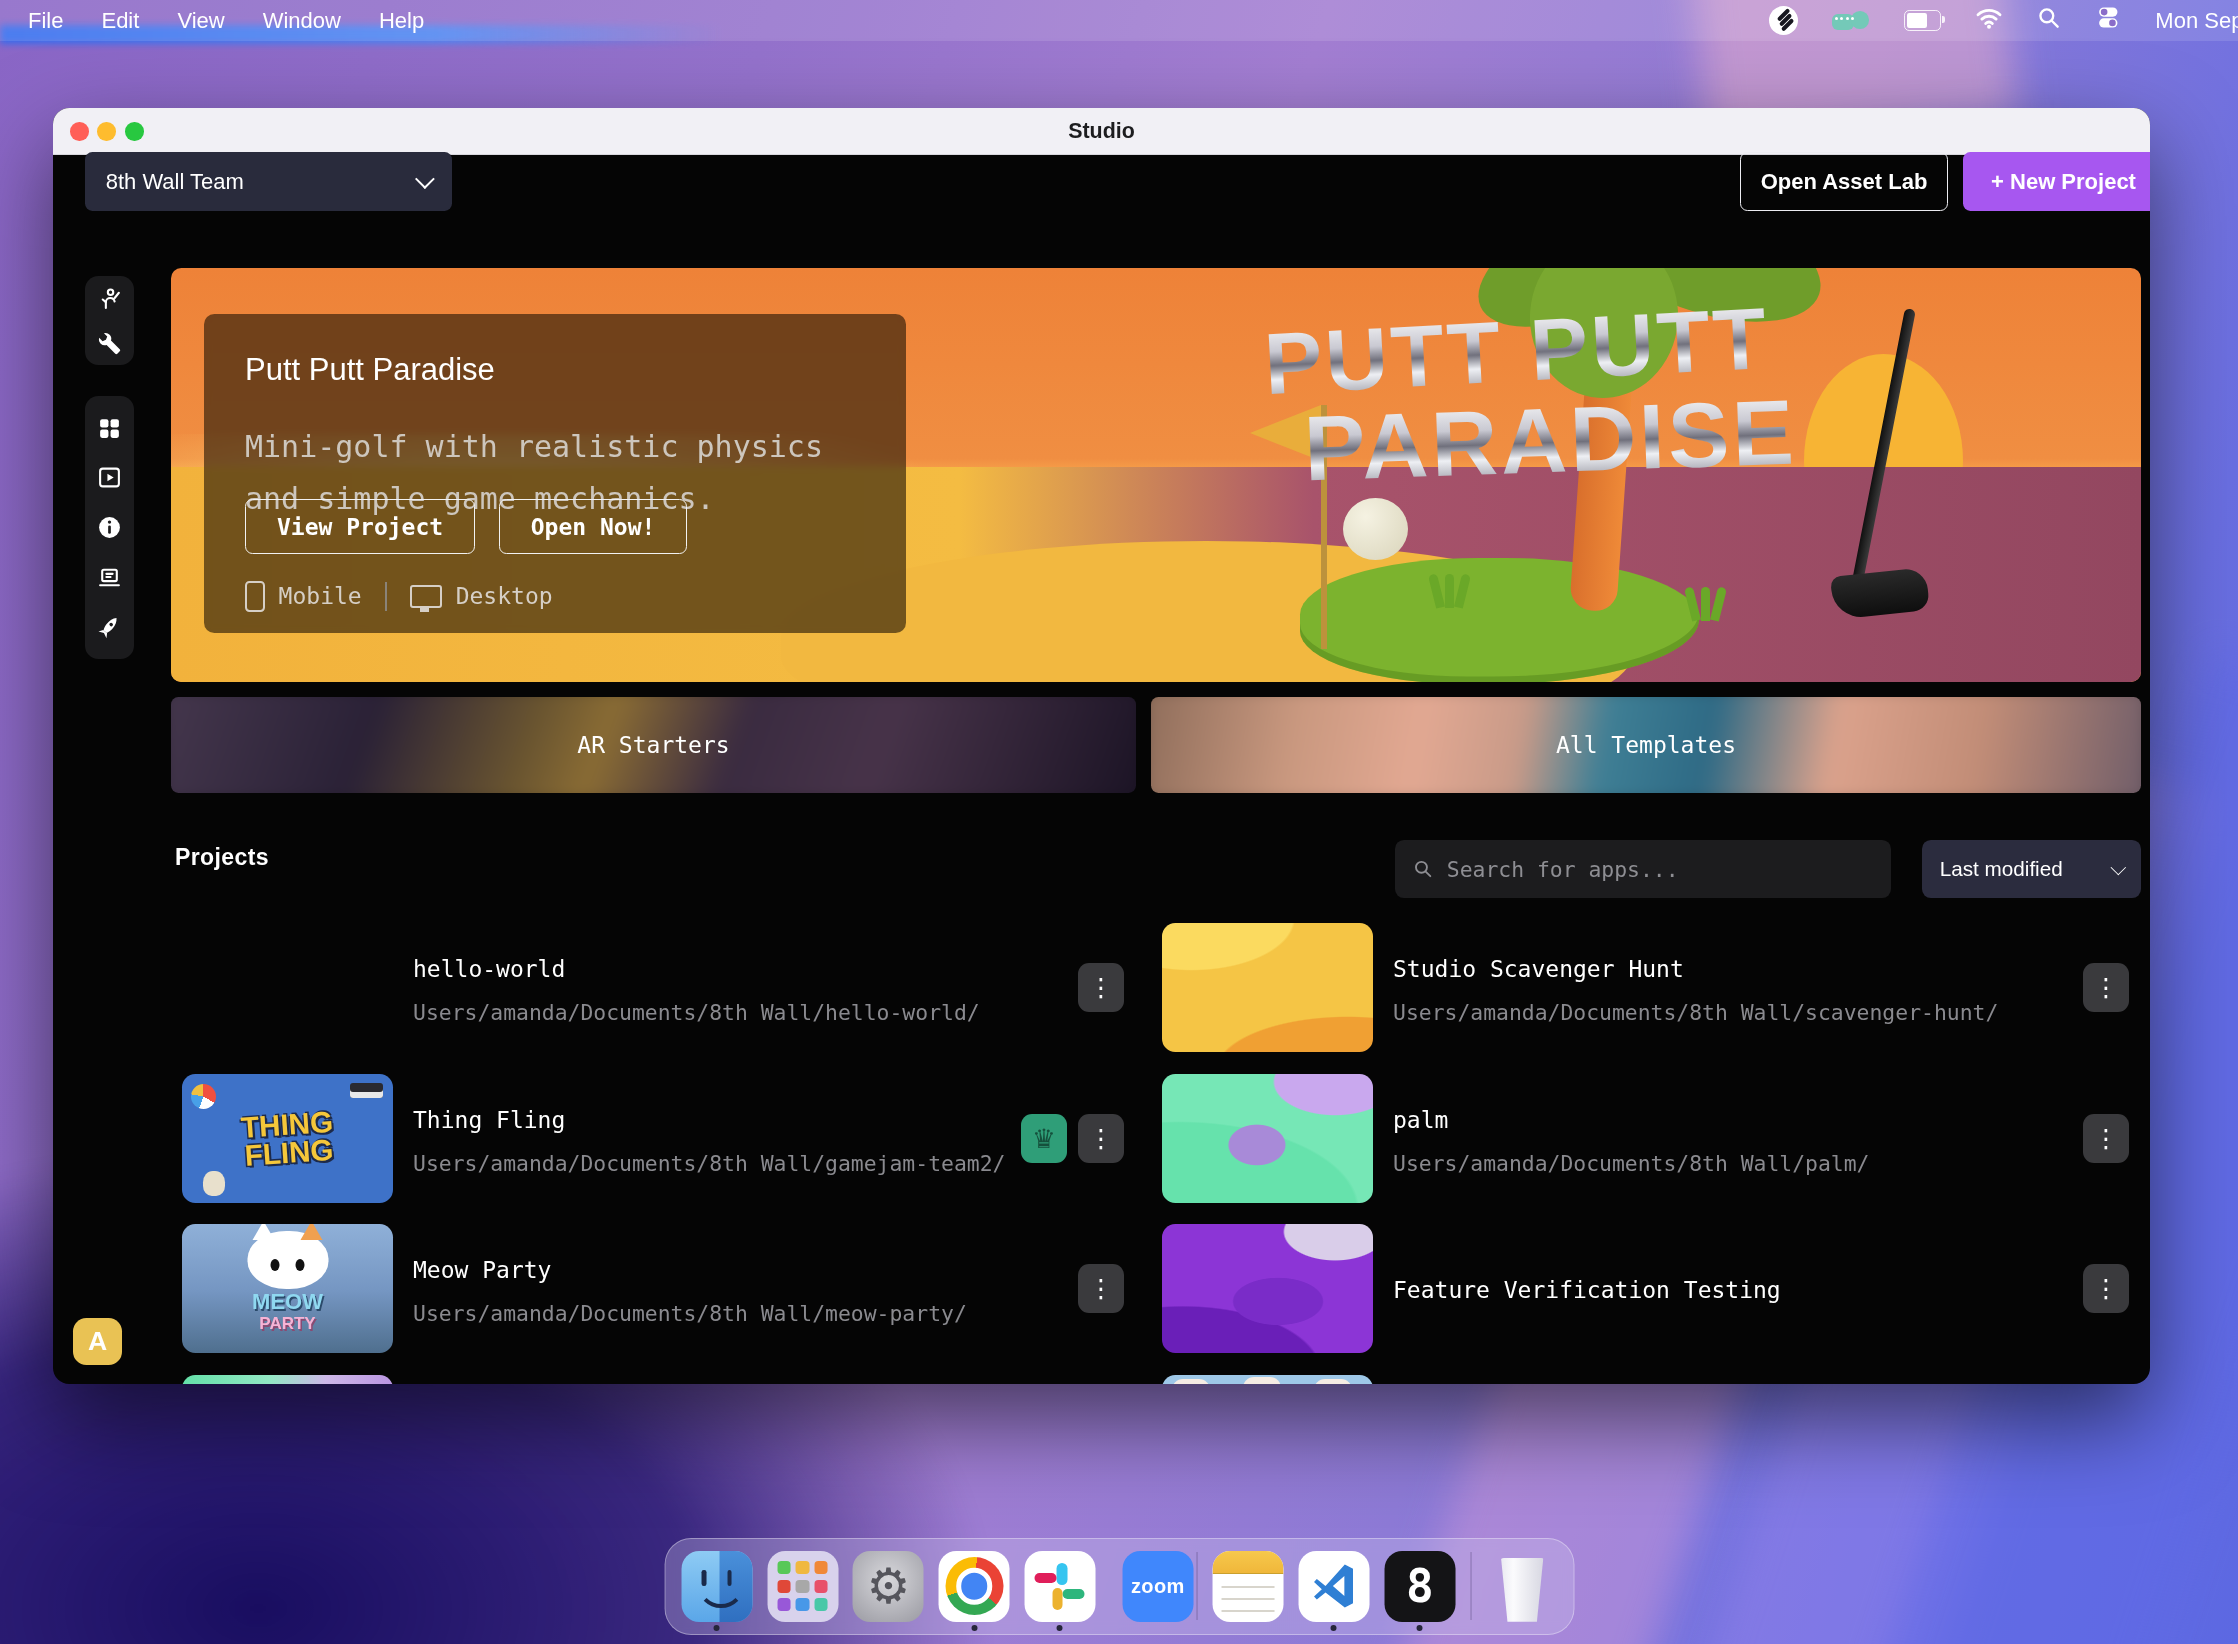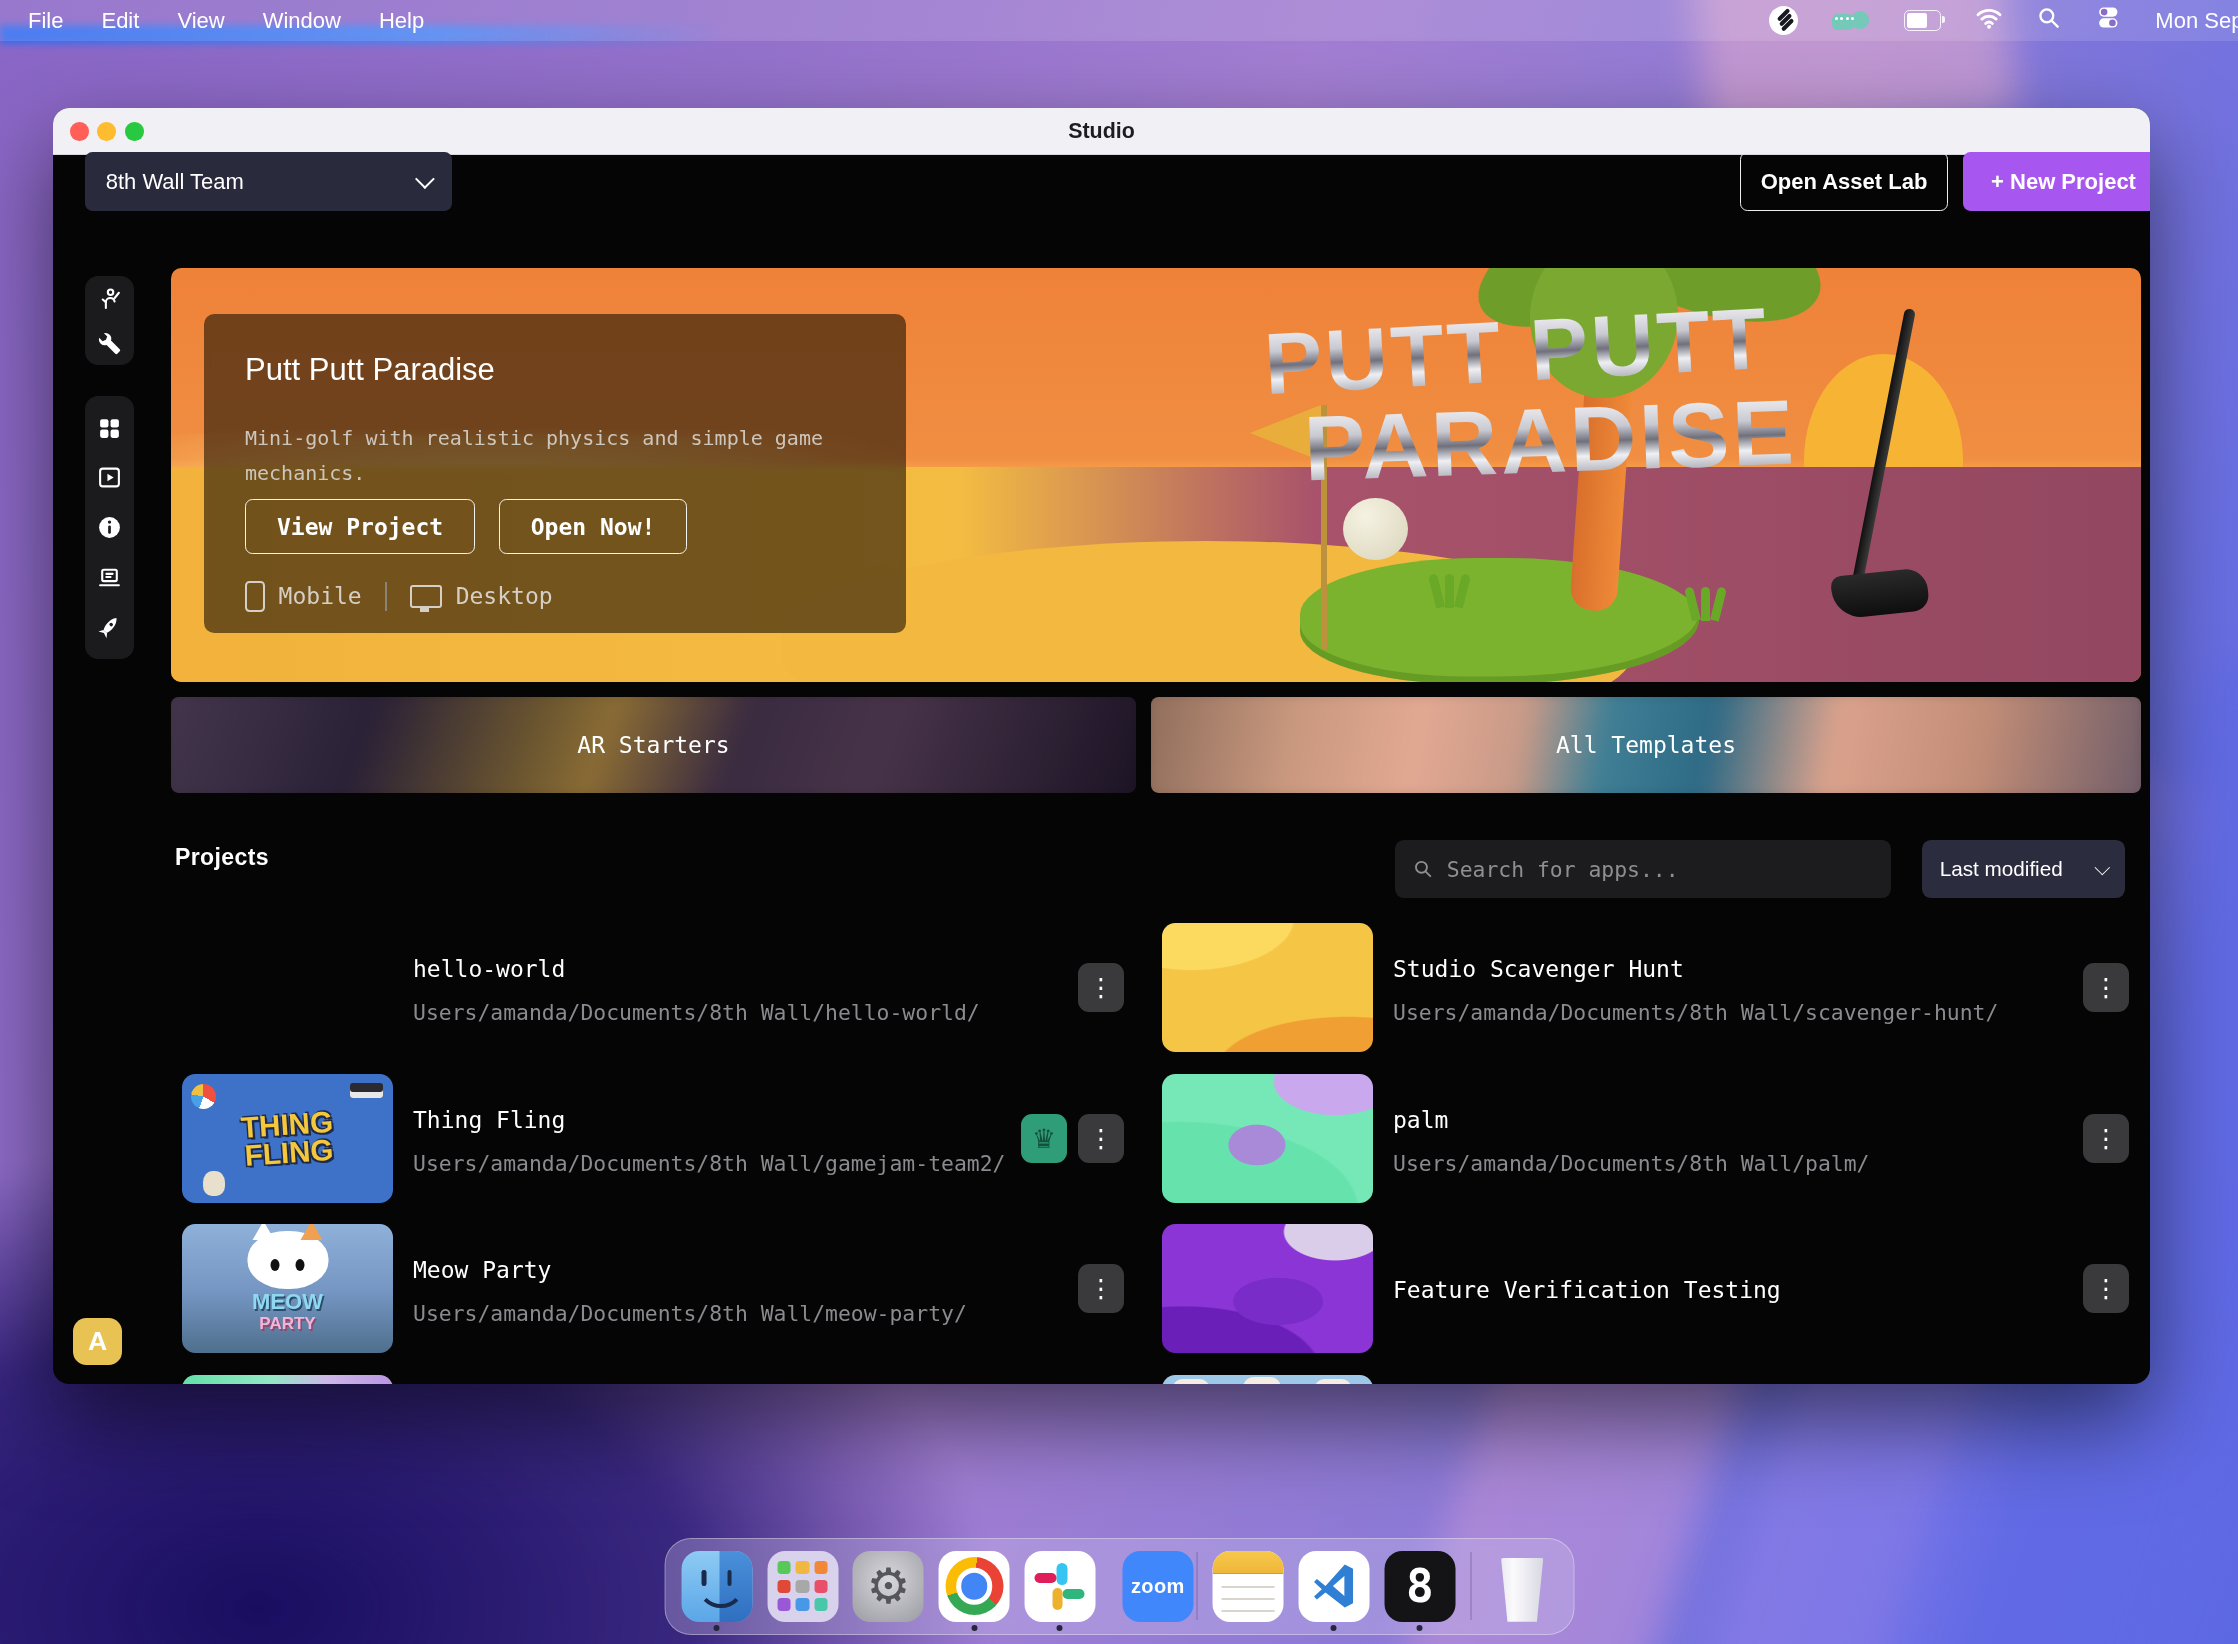"Mini-golf with realistic physics and" .hc-desc { font-size: 20px -> 30px }
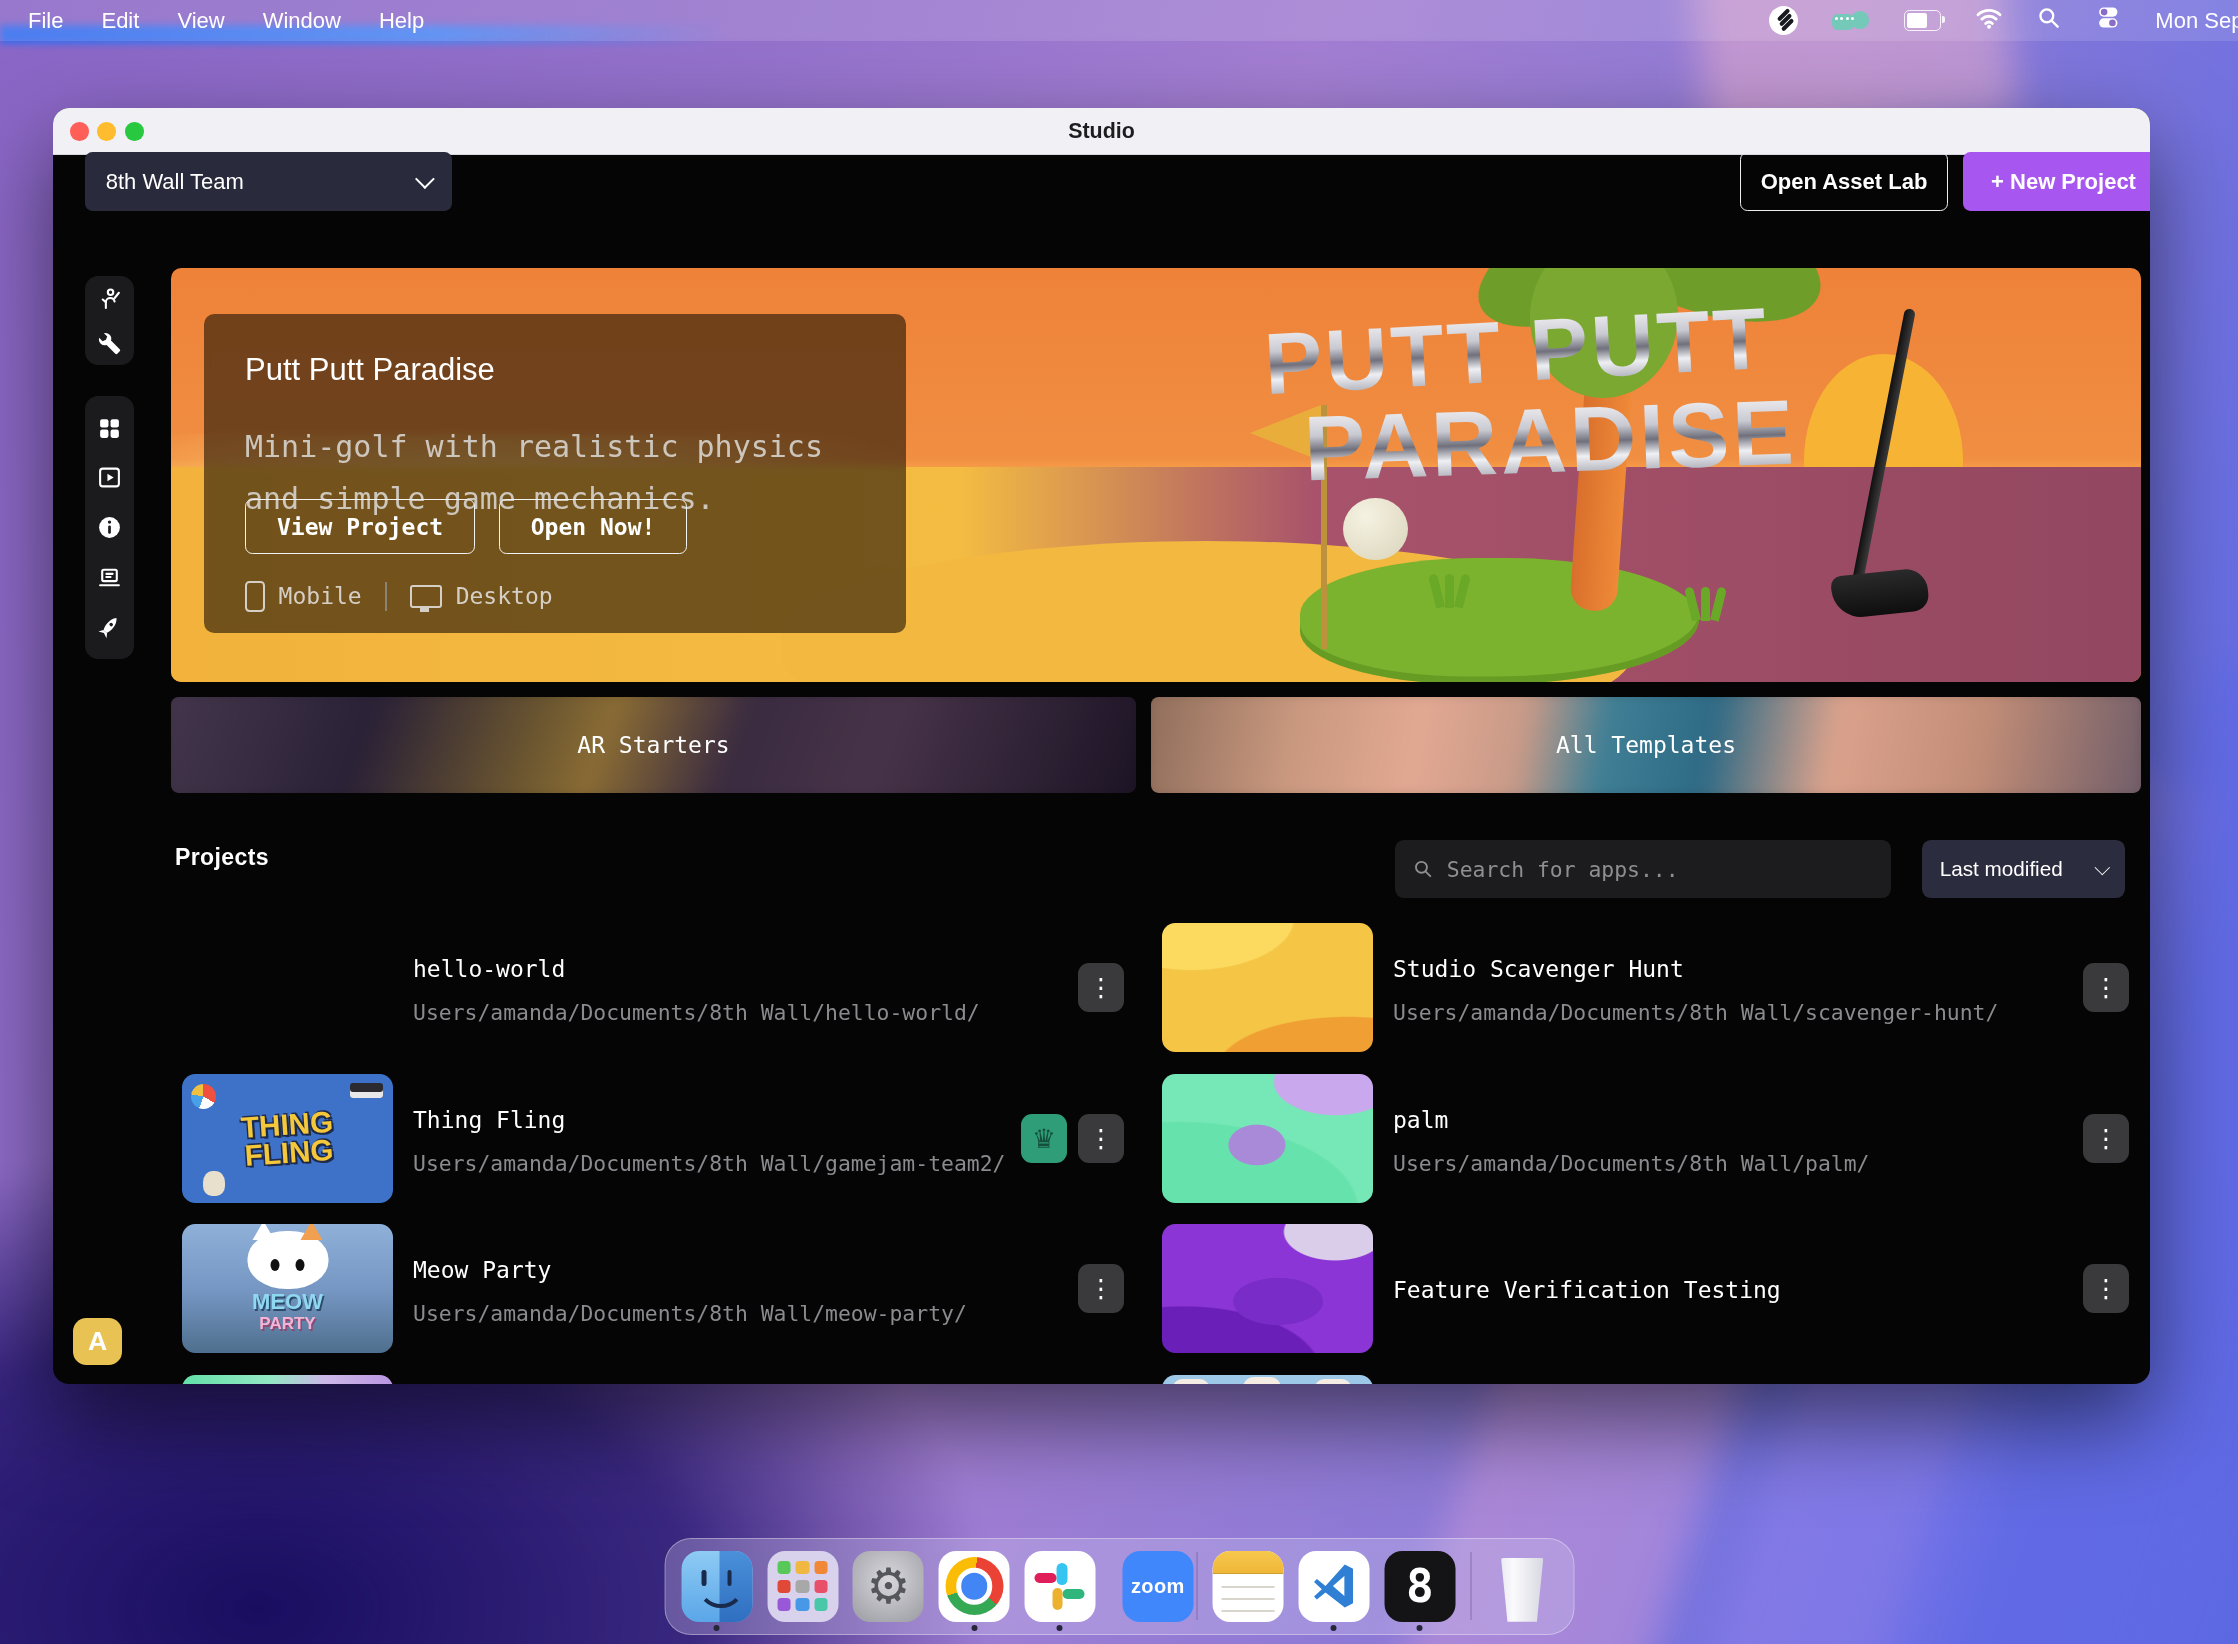"Last modified" .sortsel { width: 203px -> 219px }
